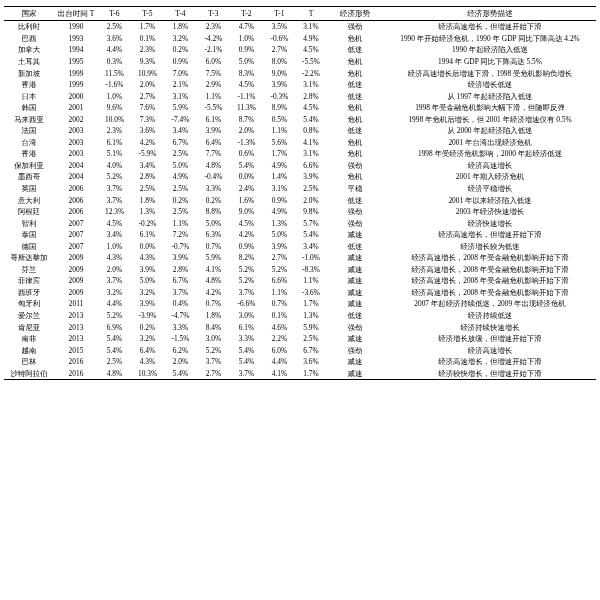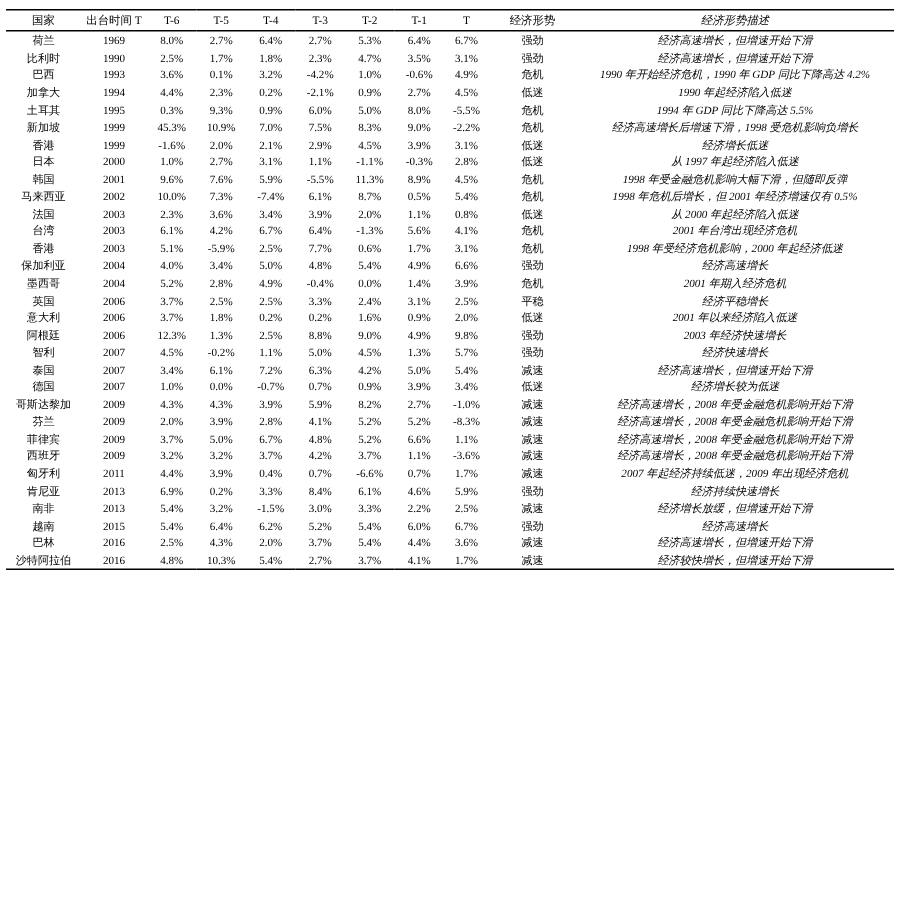"经济形势描述" td.desc, th.desc { font-style: italic -> none }
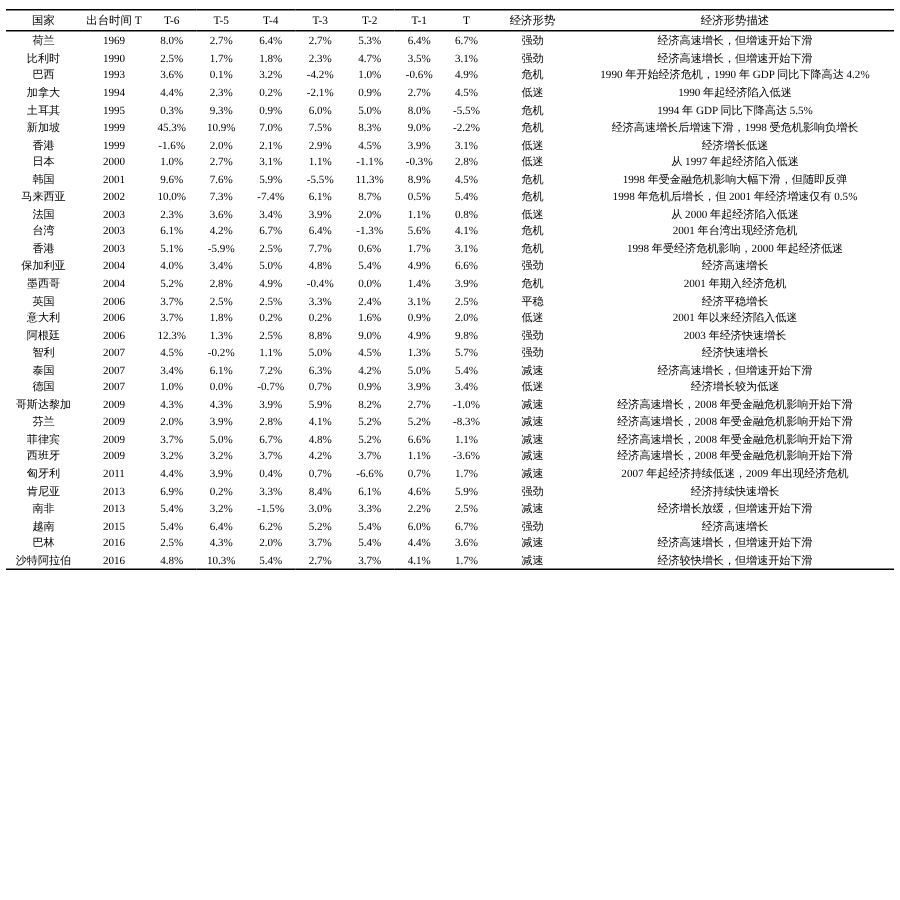"荷兰" tr { html: <tr> <td>荷兰</td> <td>1969</td> <td>8.0%</td> <td>2.7%</td> <td>6.4%</td> <td>2.7%</td> <td>5.3%</td> <td>6.4%</td> <td>6.7%</td> <td>强劲</td> <td>经济高速增长，但增速开始下滑</td> </tr> -> none }
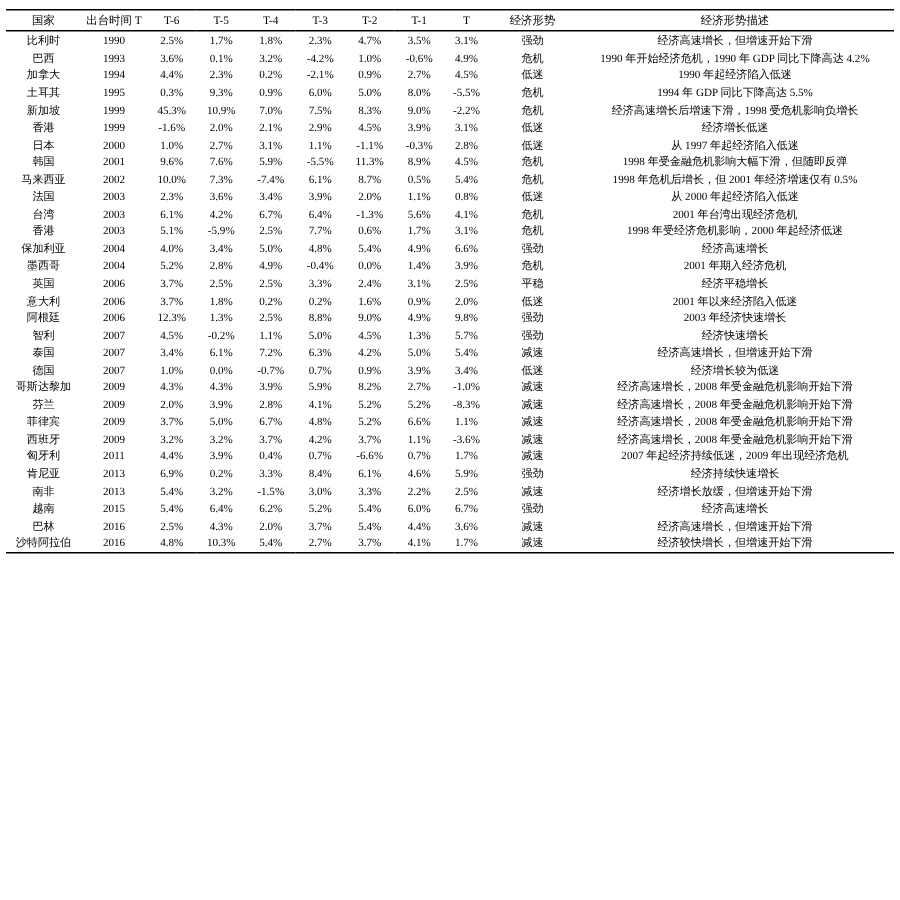"45.3%" td.num { text: 45.3% -> 11.5% }
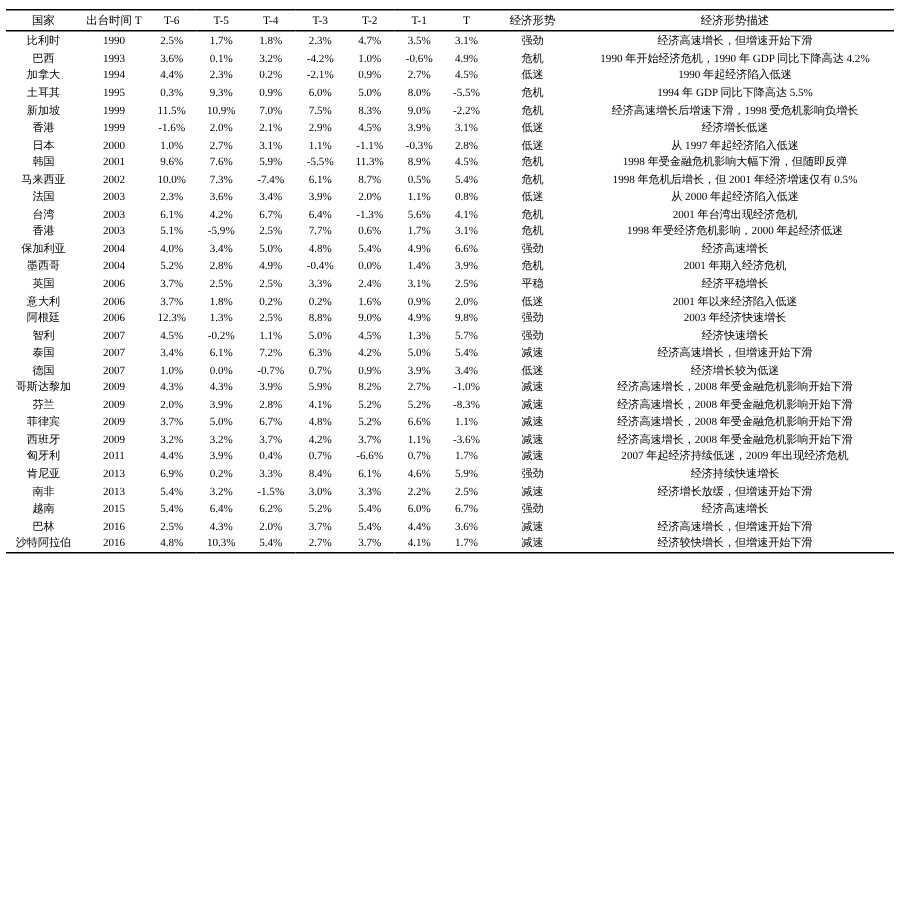"爱尔兰" tr { html: none -> <tr> <td>爱尔兰</td> <td>2013</td> <td>5.2%</td> <td>-3.9%</td> <td>-4.7%</td> <td>1.8%</td> <td>3.0%</td> <td>0.1%</td> <td>1.3%</td> <td>低迷</td> <td>经济持续低迷</td> </tr> }
